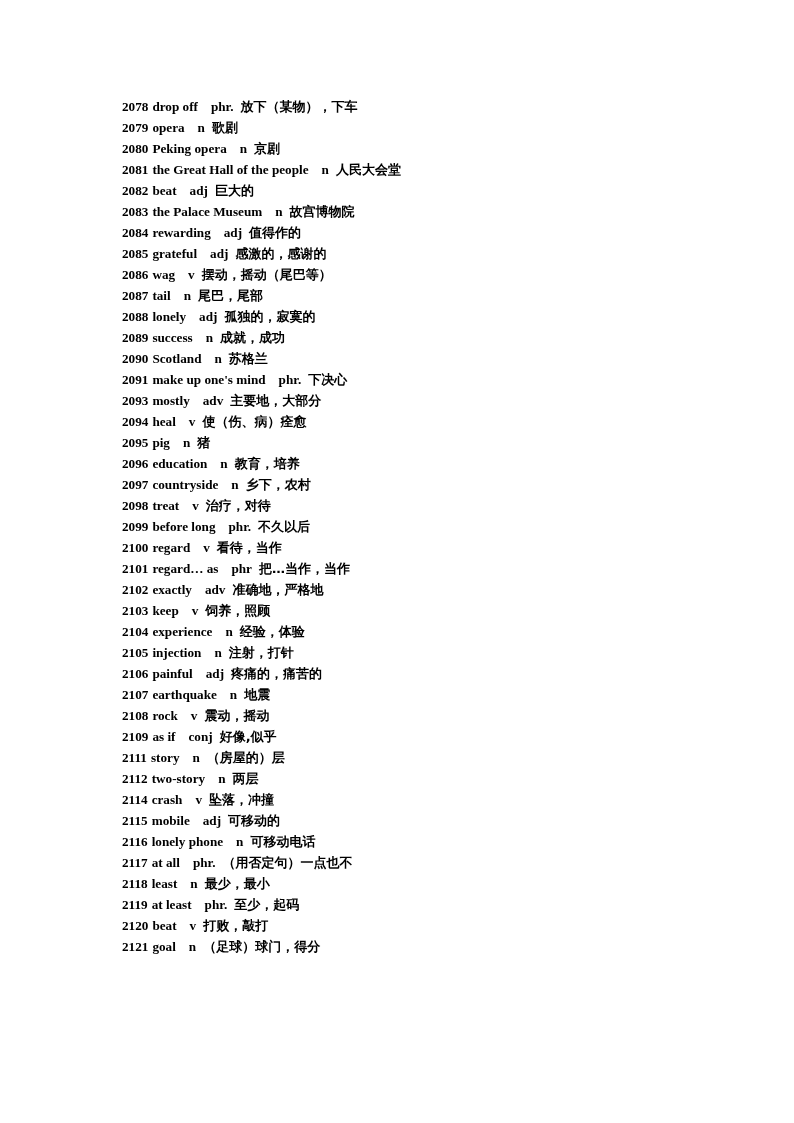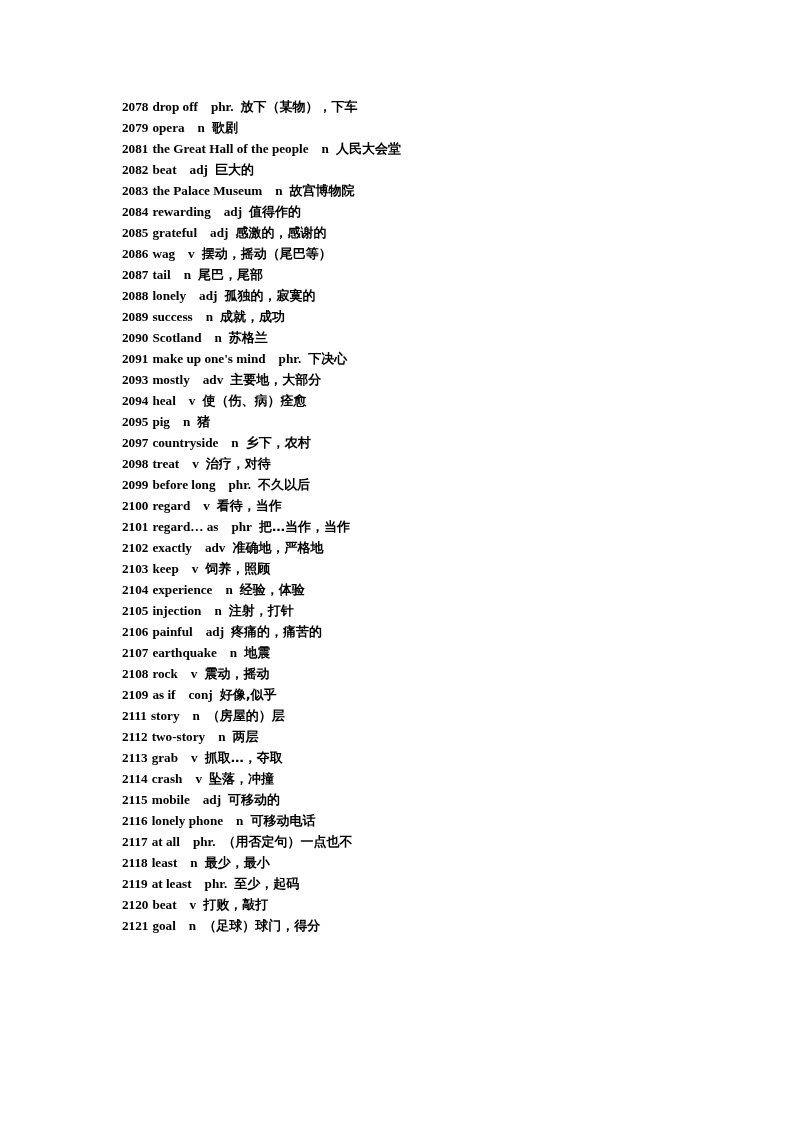"2080 Peking opera n 京剧" div.entry { html: none -> <div><span>2080</span><span>Peking opera</span><span>n</span><span>京剧</span></div> }
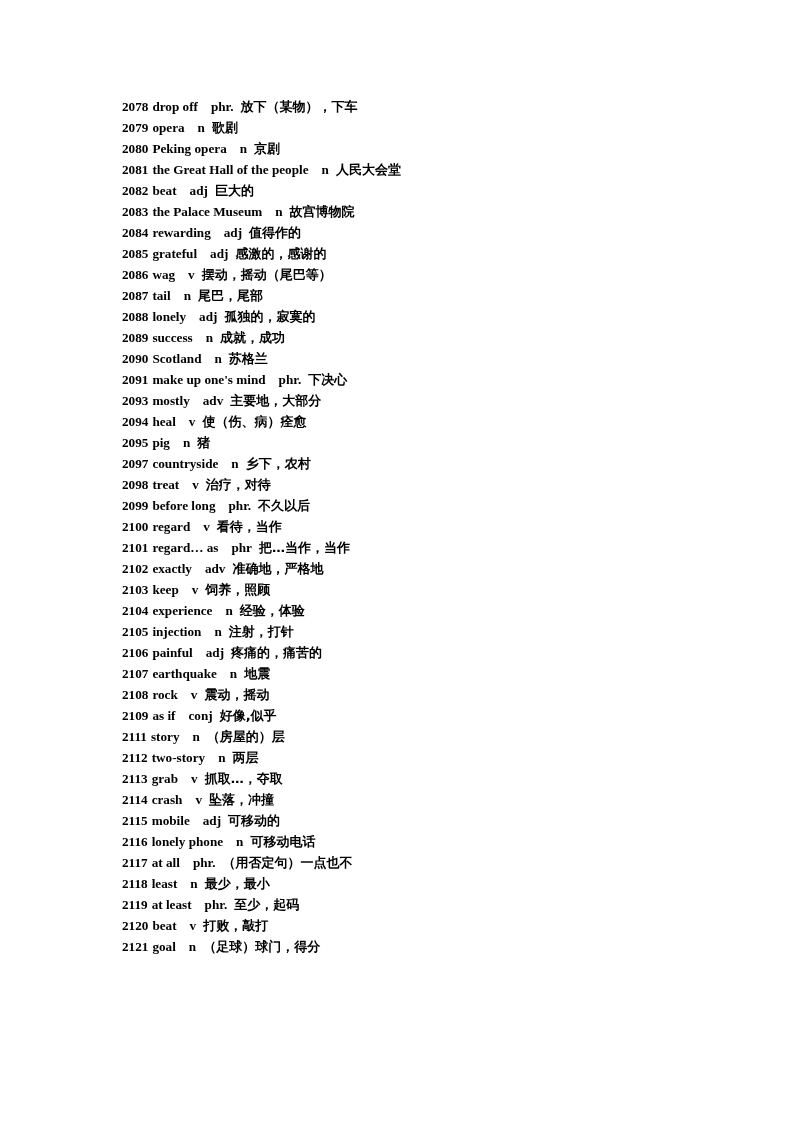"2096 education n 教育，培养" div.entry { html: none -> <div><span>2096</span><span>education</span><span>n</span><span>教育，培养</span></div> }
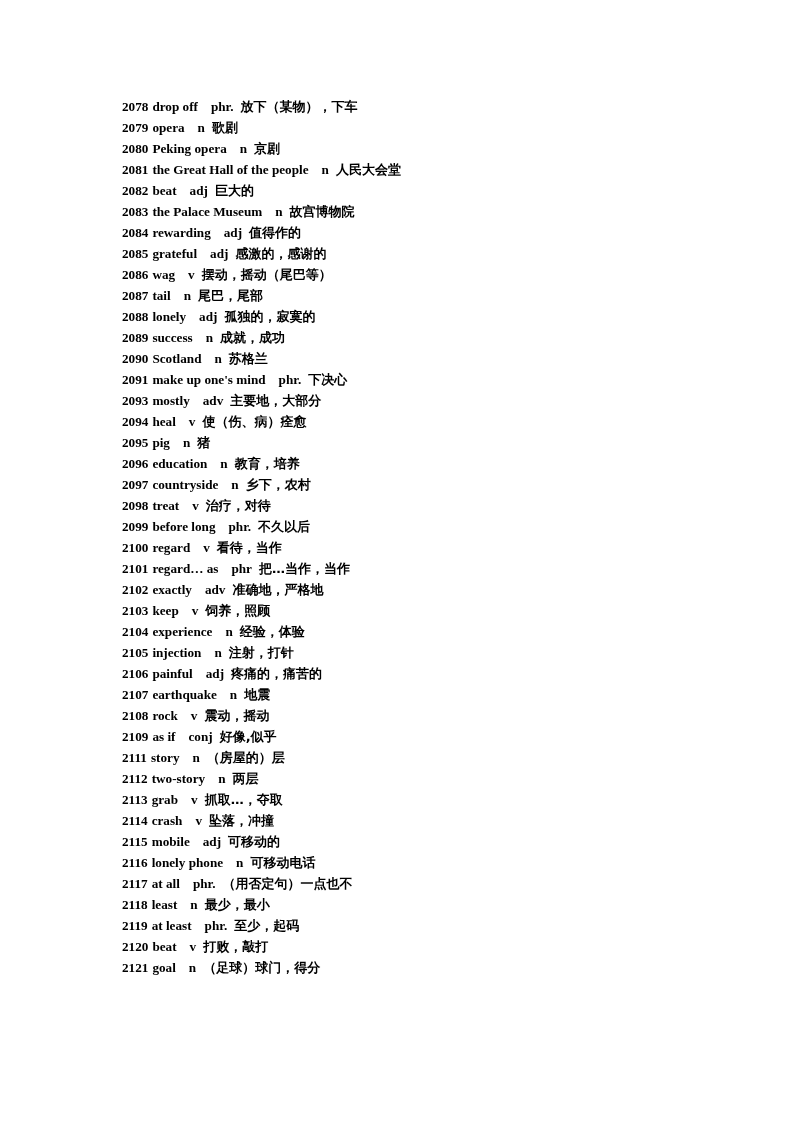"2113 grab v 抓取…，夺取" div.entry { html: <div><span>2113</span><span>grab</span><span>v</span><span>抓取…，夺取</span></div> -> none }
